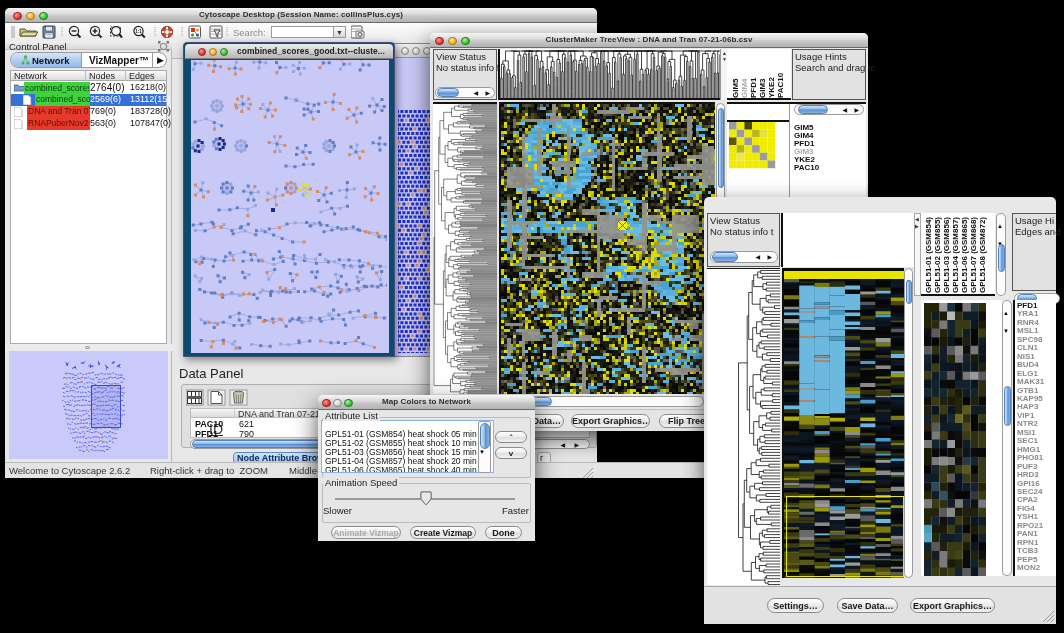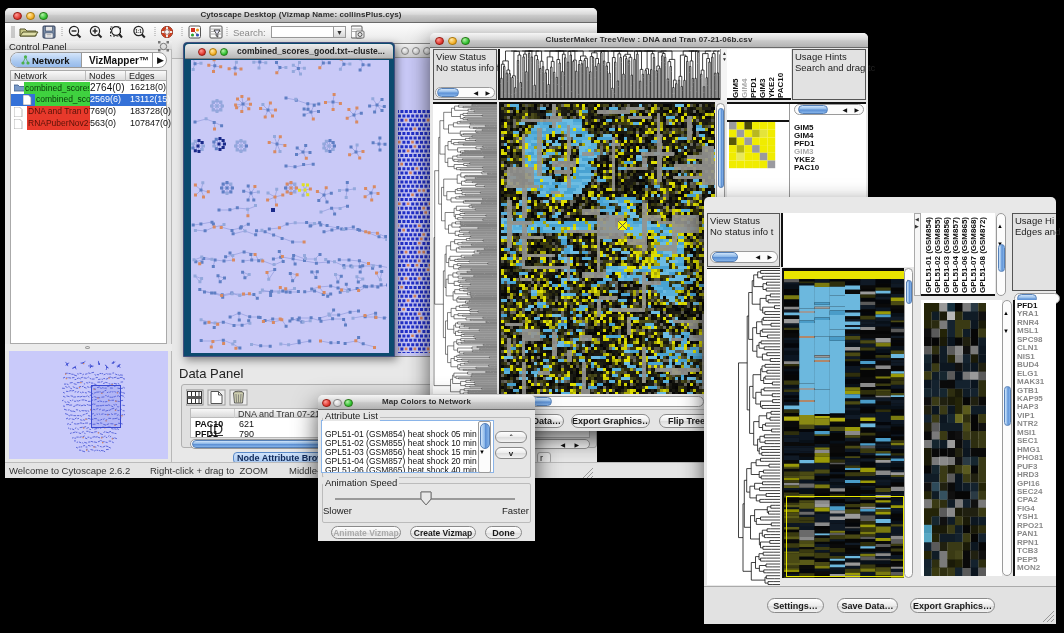"Cytoscape Desktop (Vizmap Name:" div.tt { text: Vizmap -> Session }
